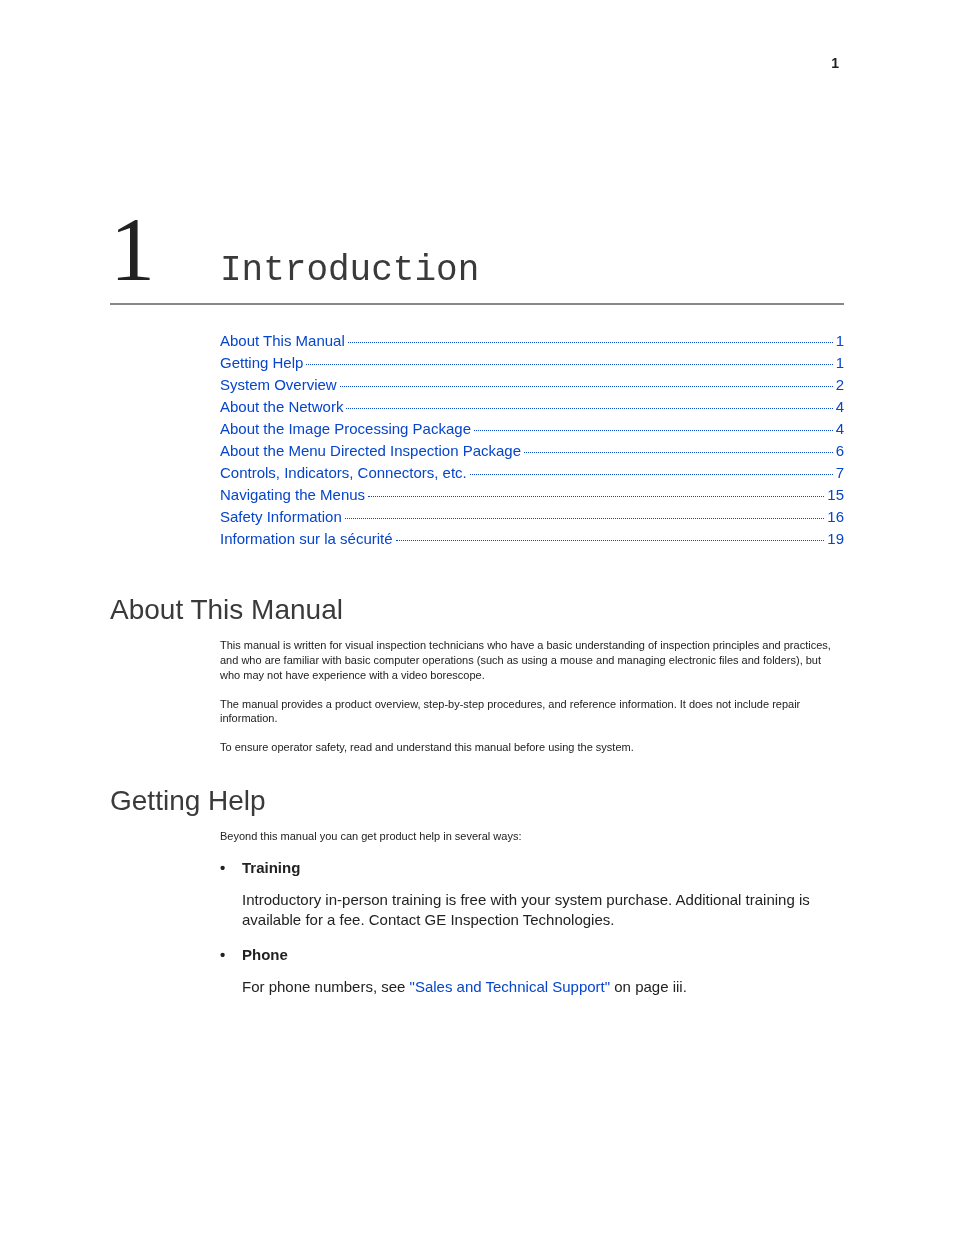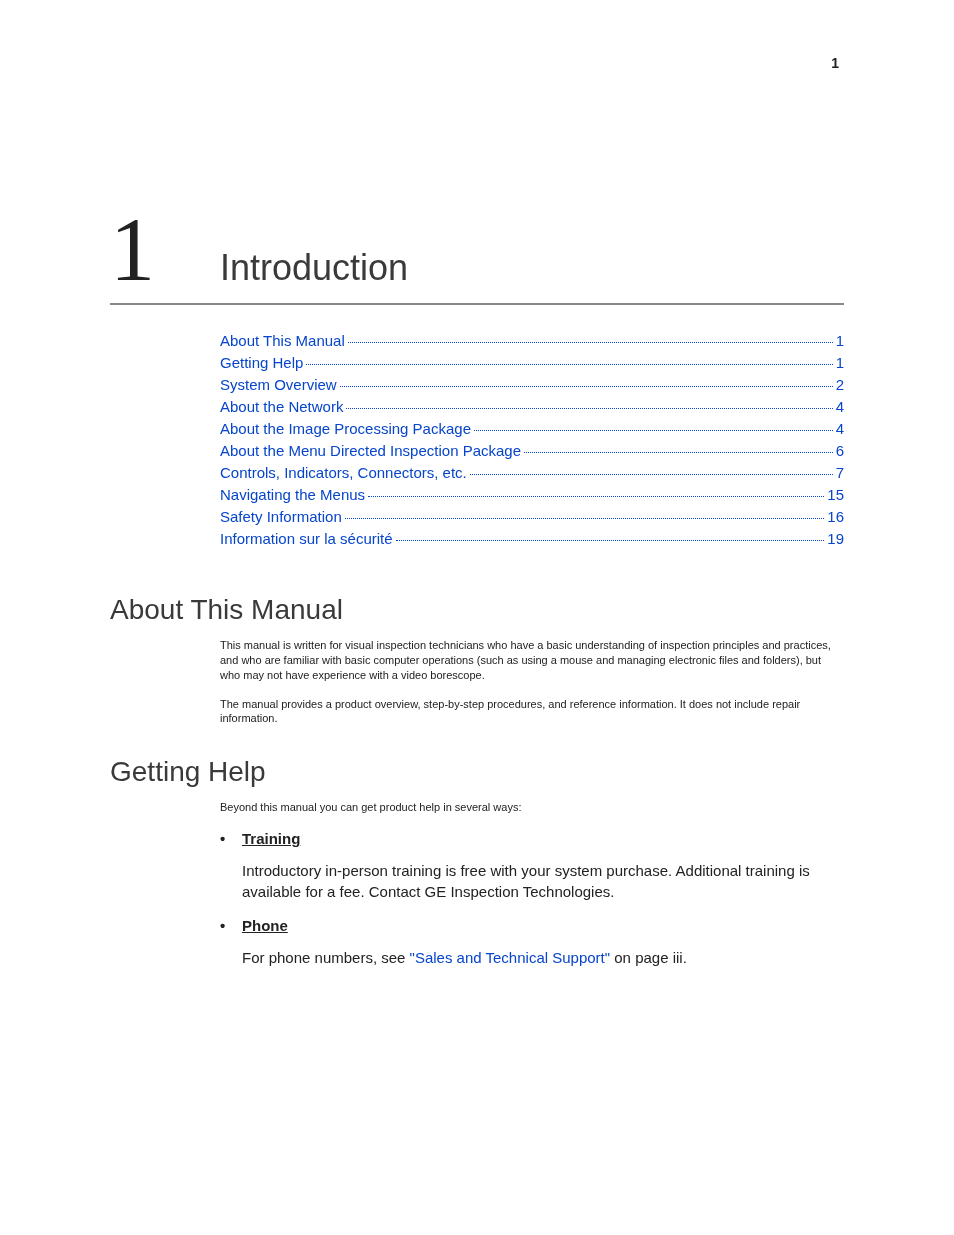"Introduction" .chapter-title { font-family: none -> Liberation Mono, monospace }
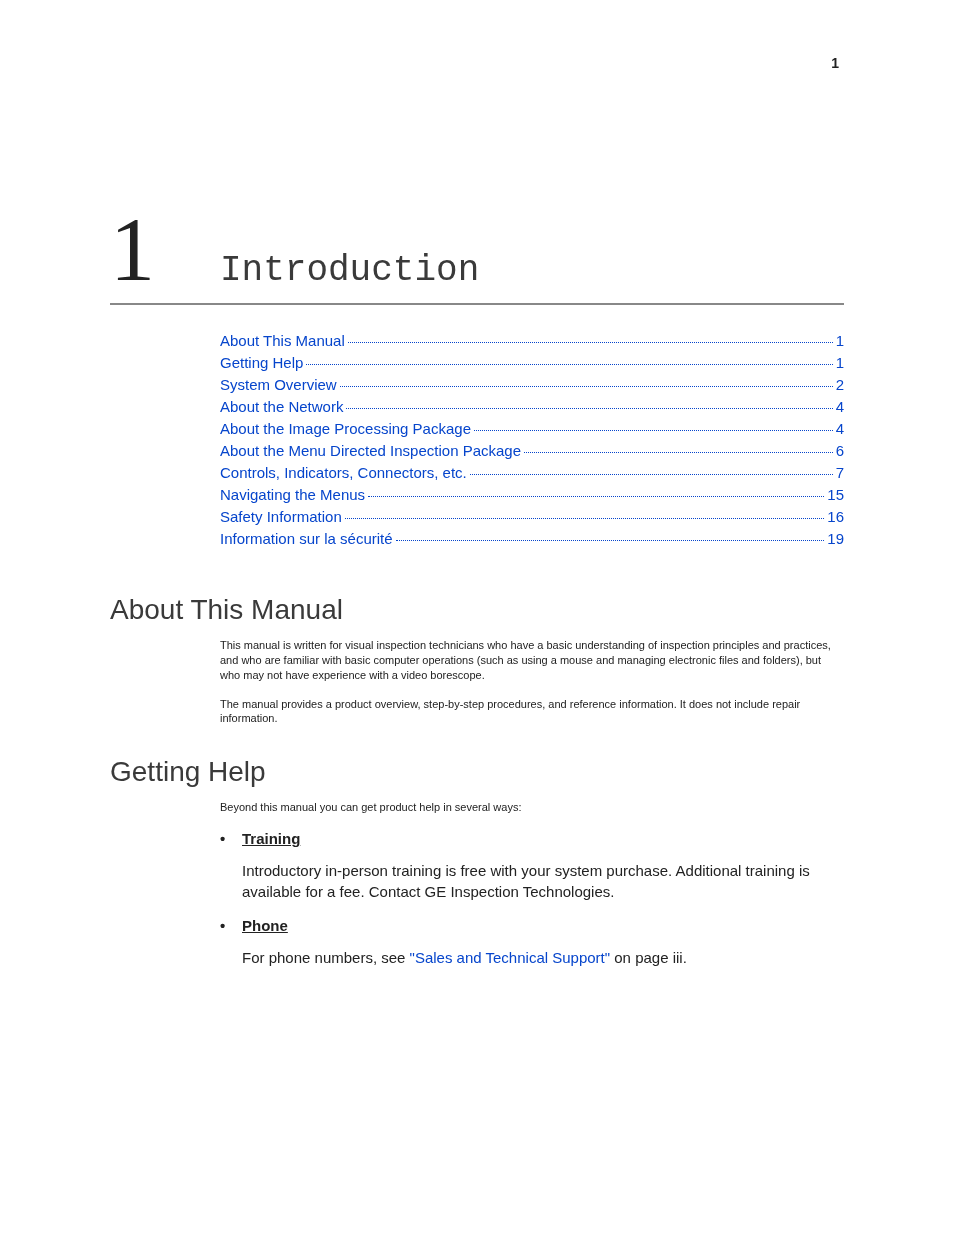"To ensure operator safety, read" p { html: none -> <p>To ensure operator safety, read and understand this manual before using the system.</p> }
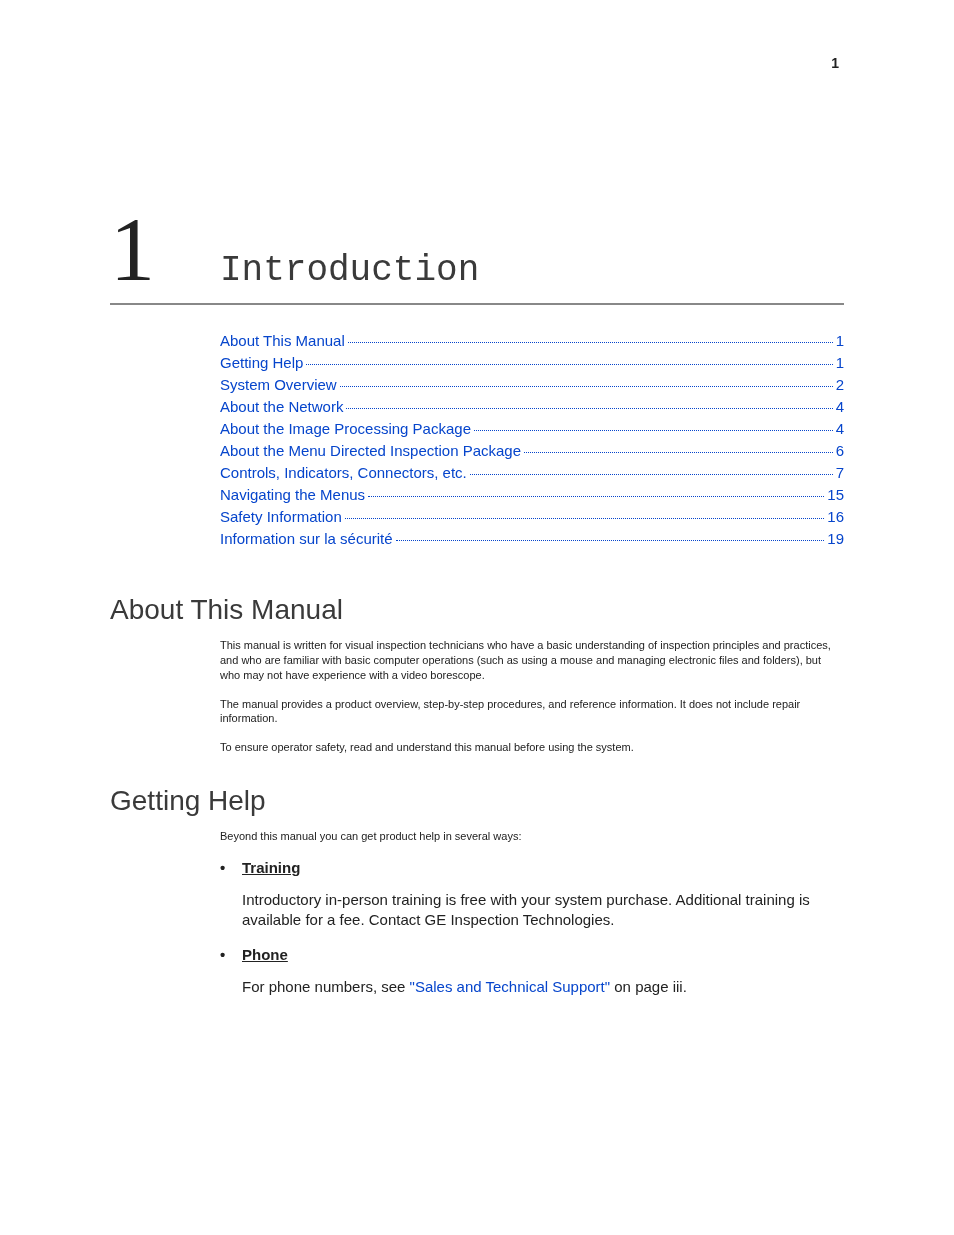"Training" .bullet-label { text-decoration: underline -> none }
